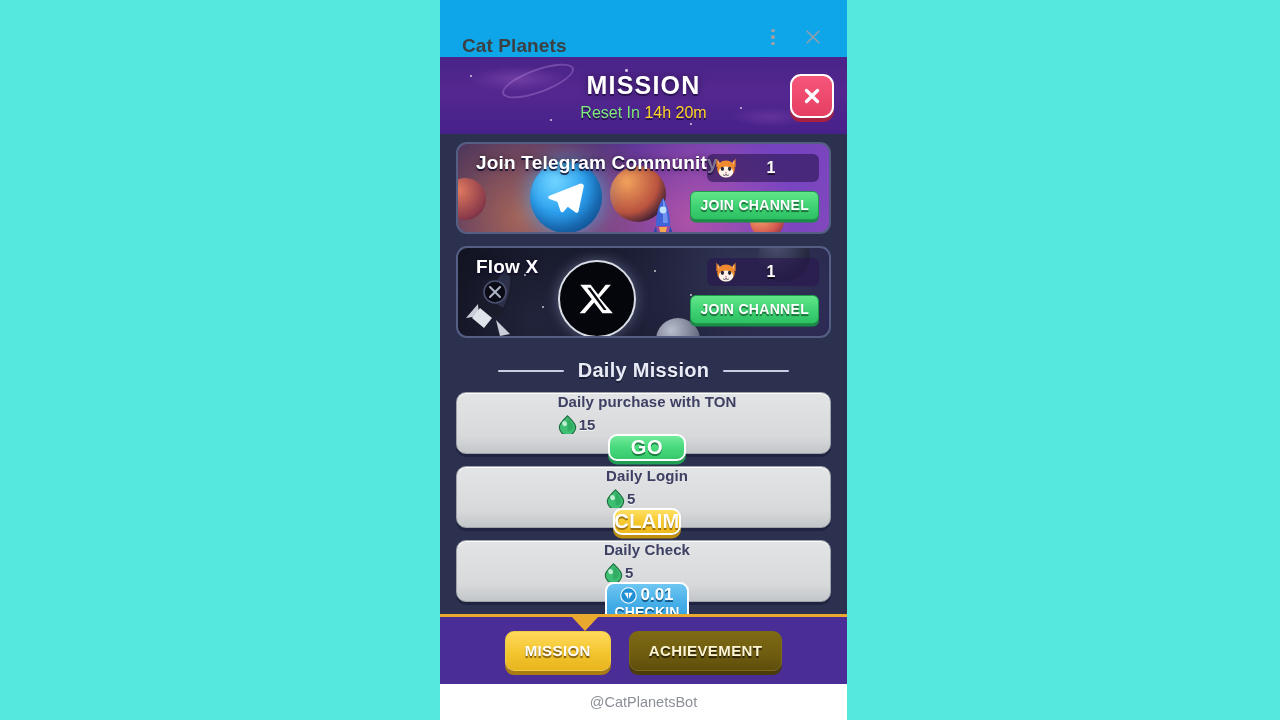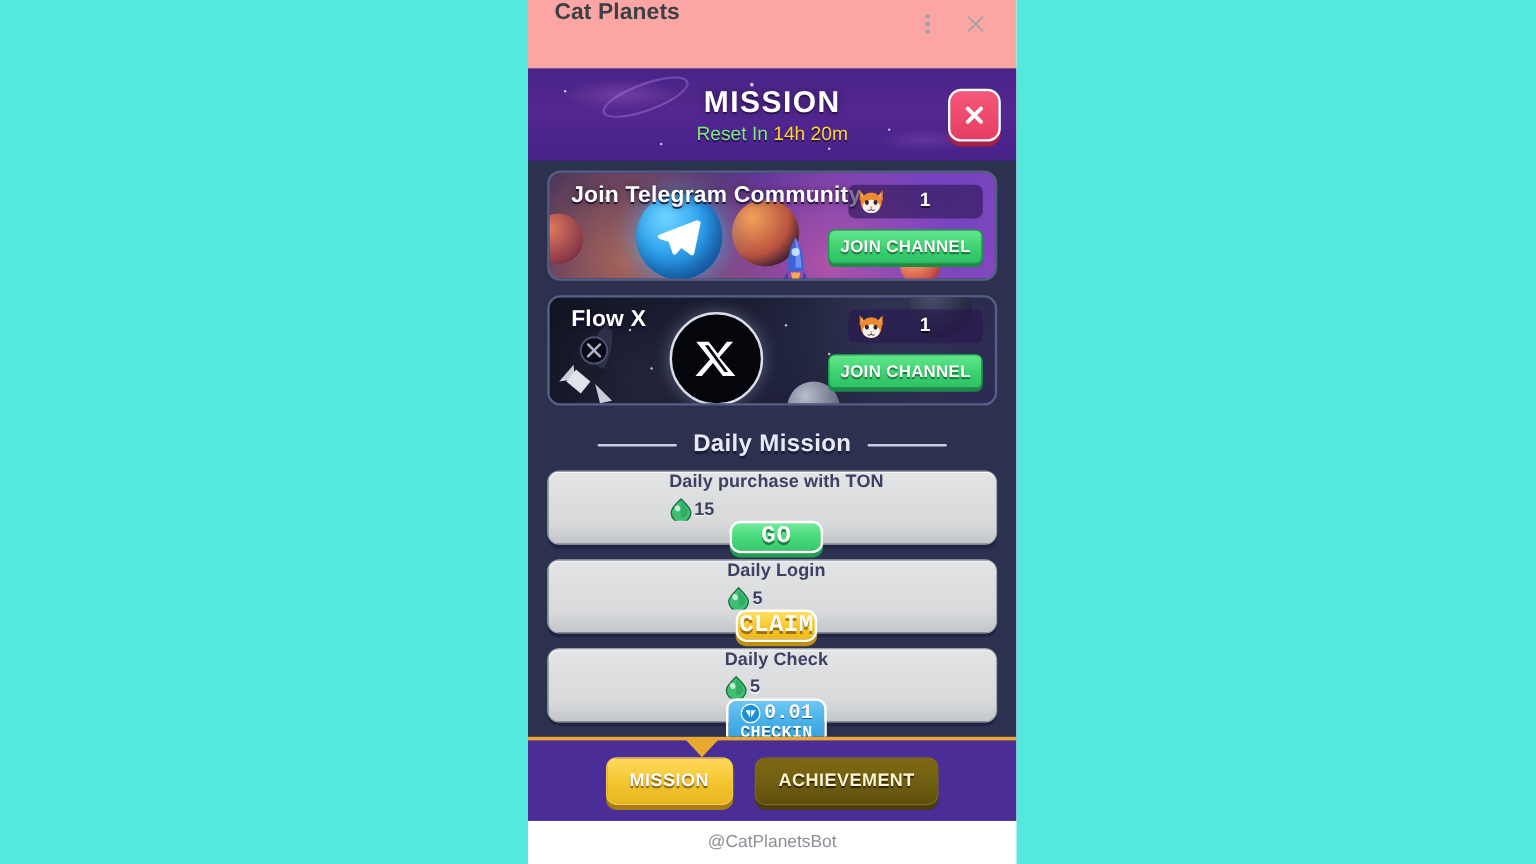"Cat Planets" #browser-bar { align-items: flex-start -> flex-end; background: #fca5a5 -> #0ea5e9 }
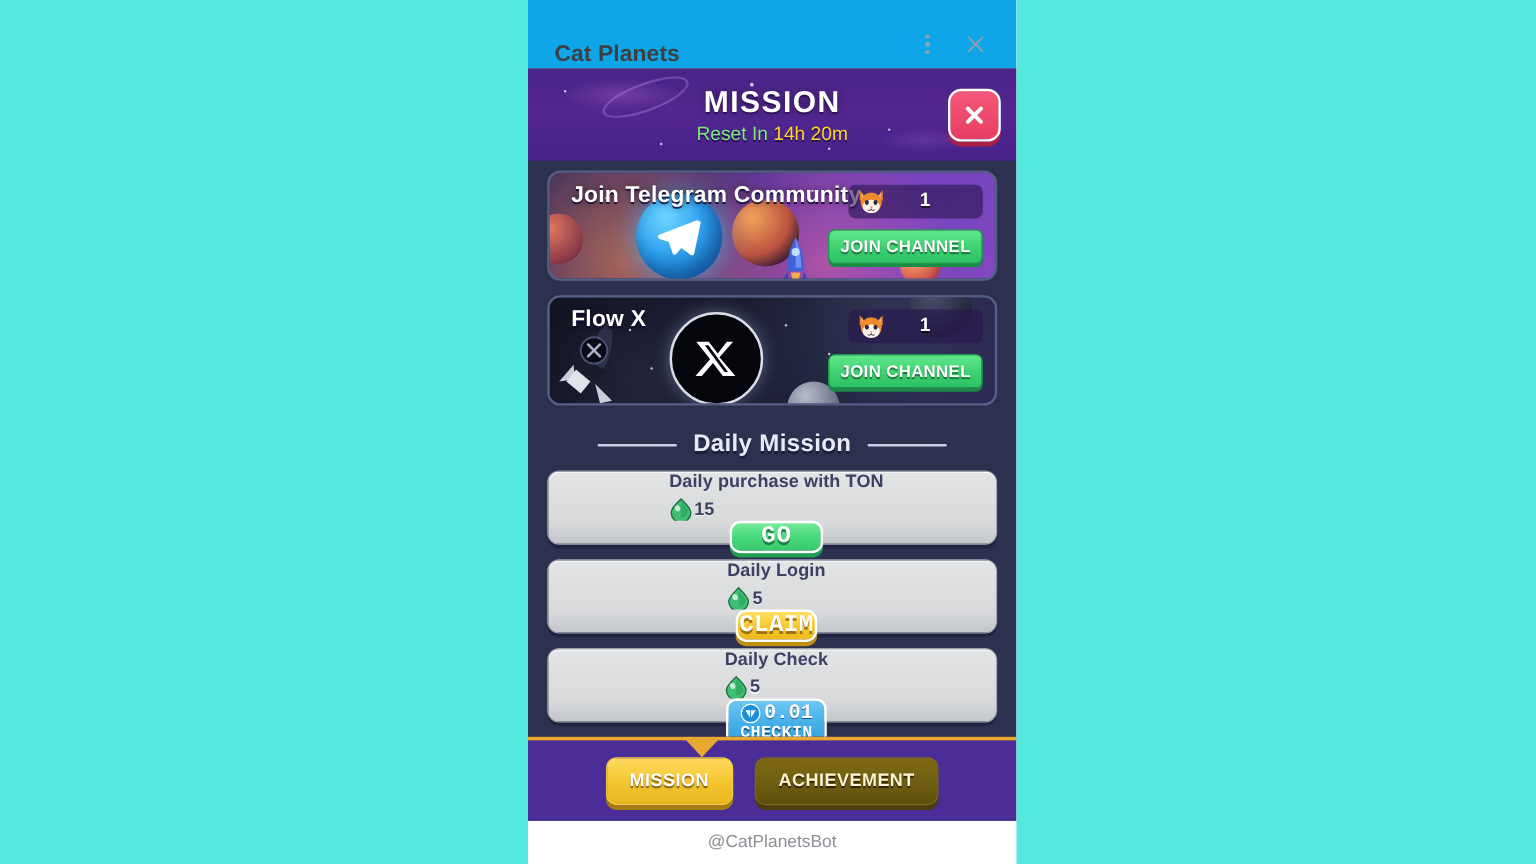"GO" .act-btn { font-family: Liberation Mono, monospace -> none }
